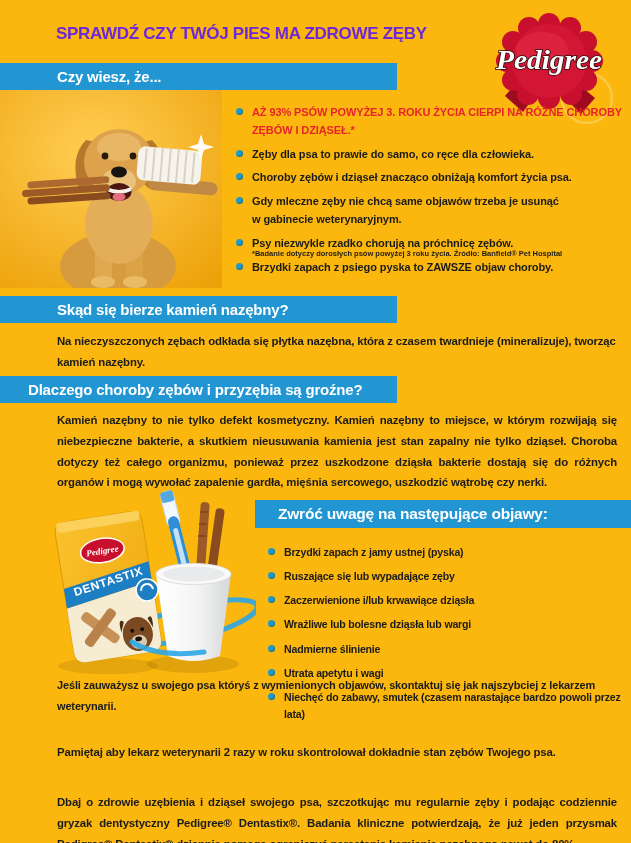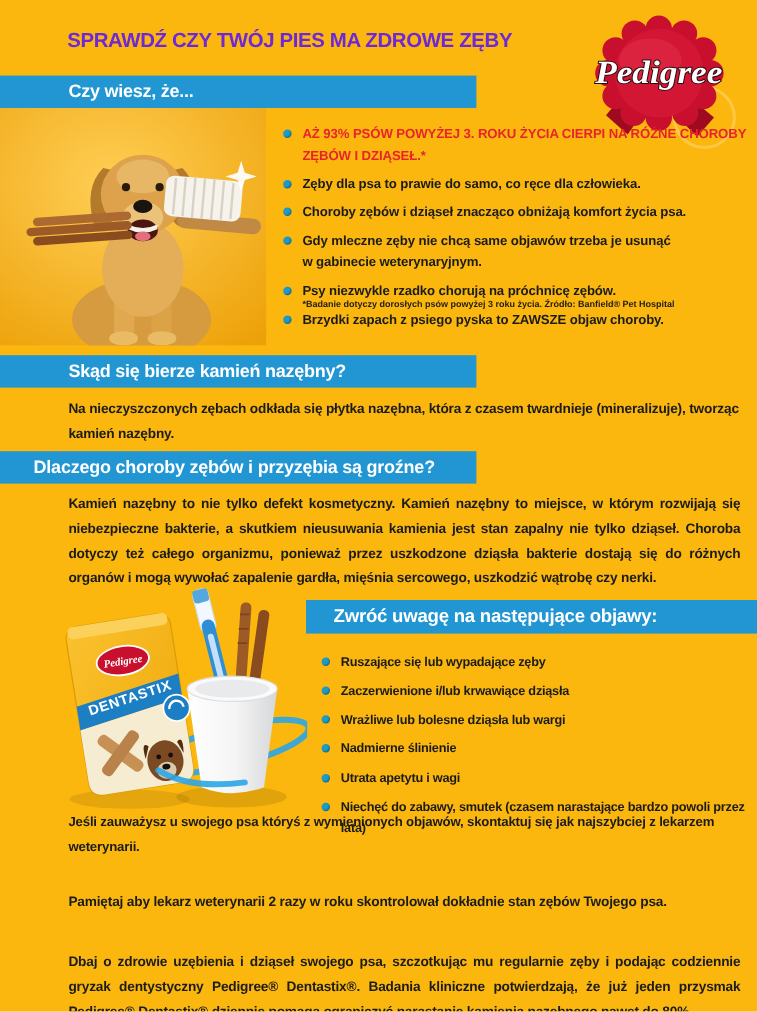"Brzydki zapach z jamy ustnej" li { html: none -> <li>Brzydki zapach z jamy ustnej (pyska)</li> }
